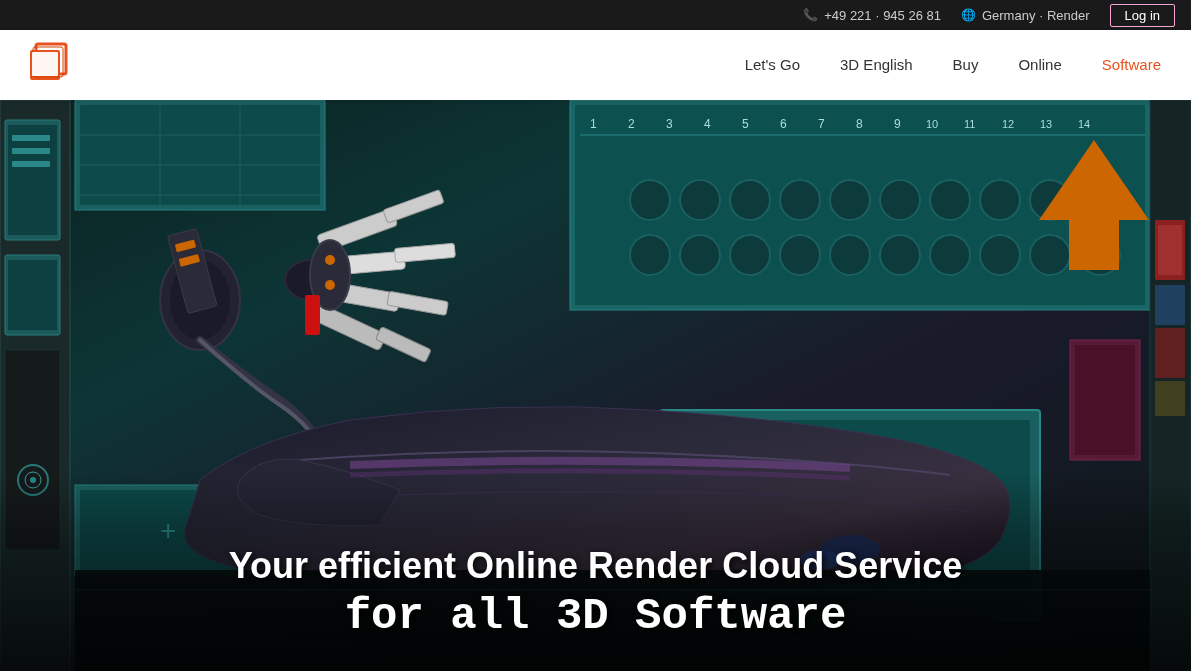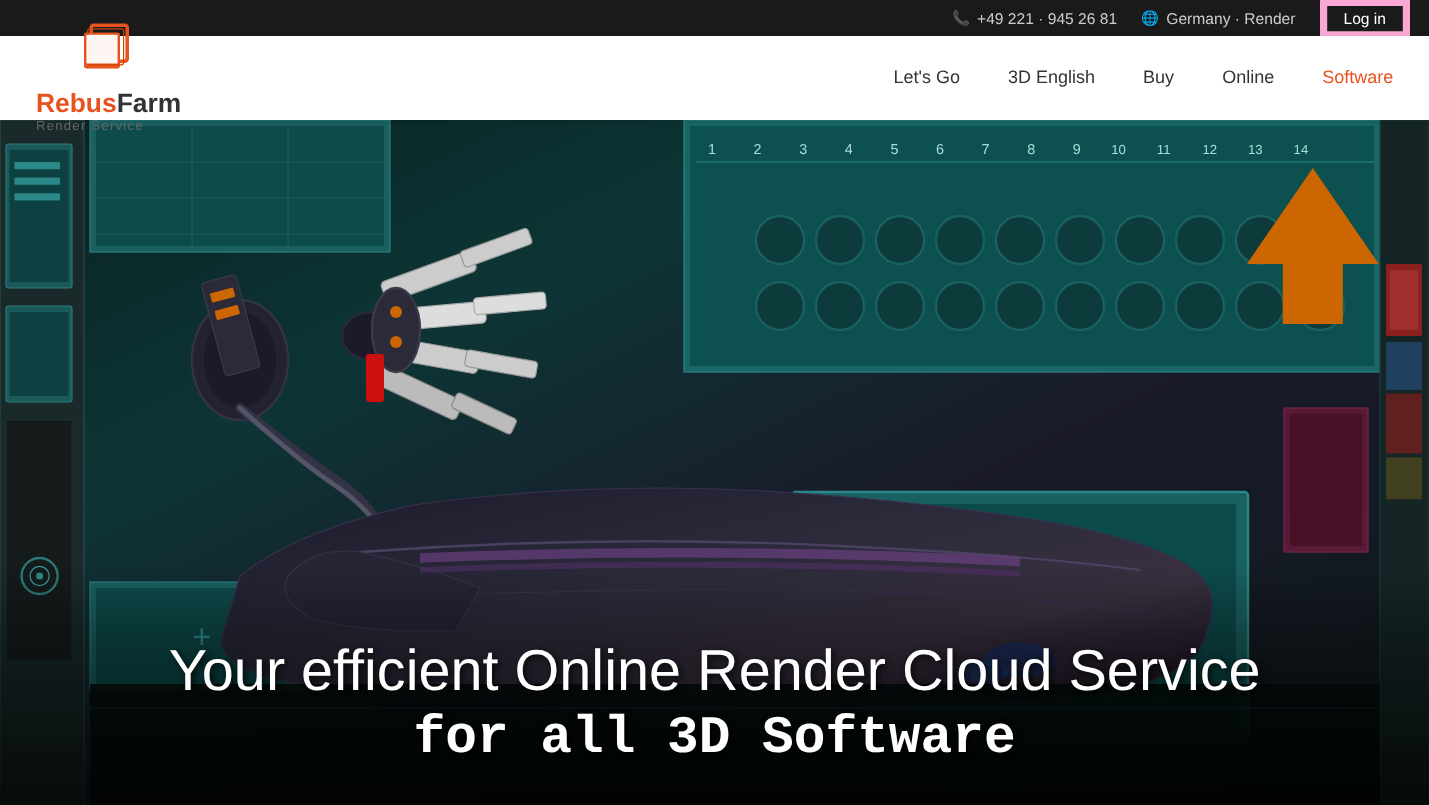"Log in" .top-bar-login { border: 6px solid #f9a8d4 -> 1px solid #f9a8d4 }
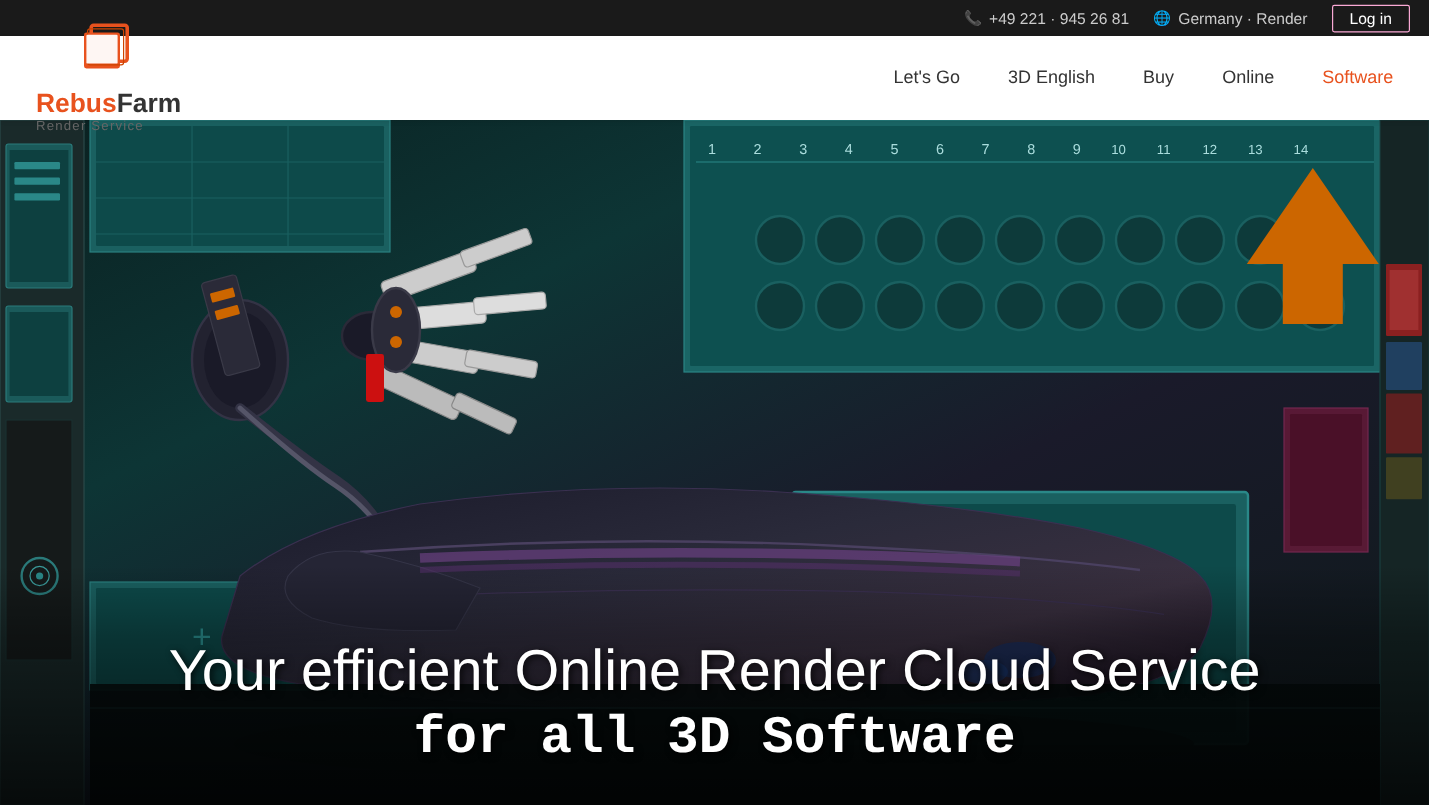"RebusFarm" div { html: <div> <div> <span>Rebus</span><span>Farm</span> </div> <div>Render Service</div> </div> -> none }
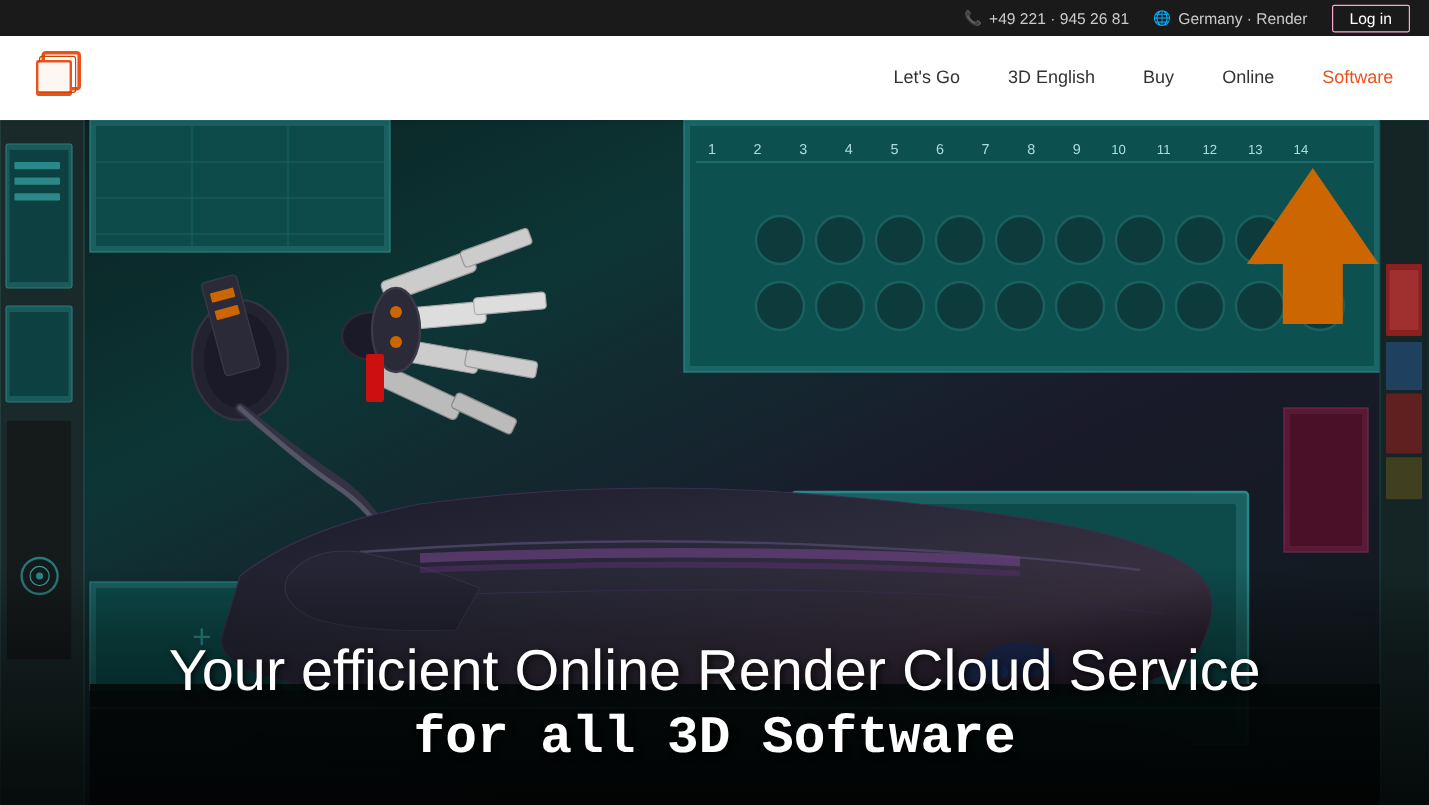"Your efficient Online Render Cloud" .hero-title-line1 { font-size: 48px -> 36px; font-weight: normal -> bold }
